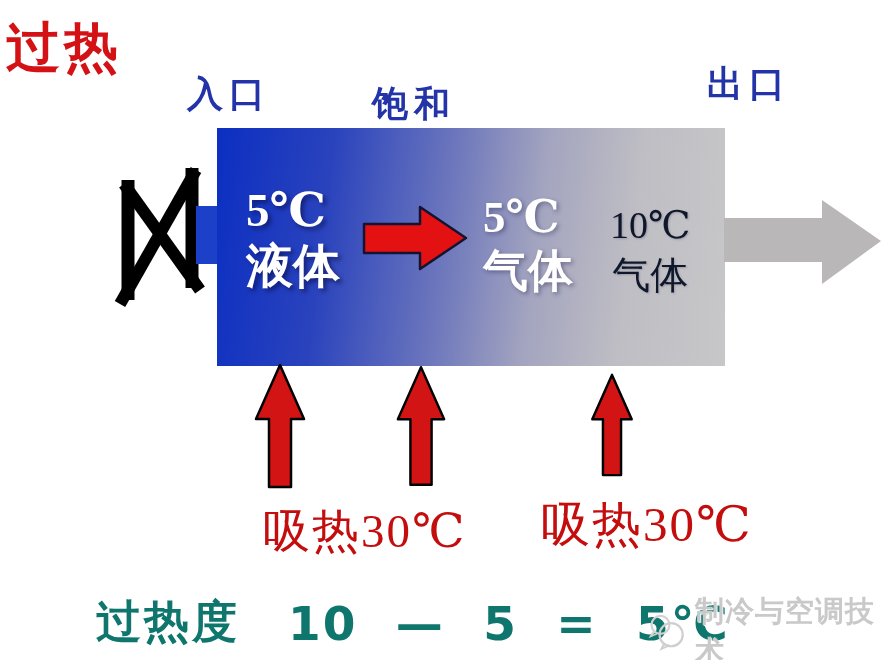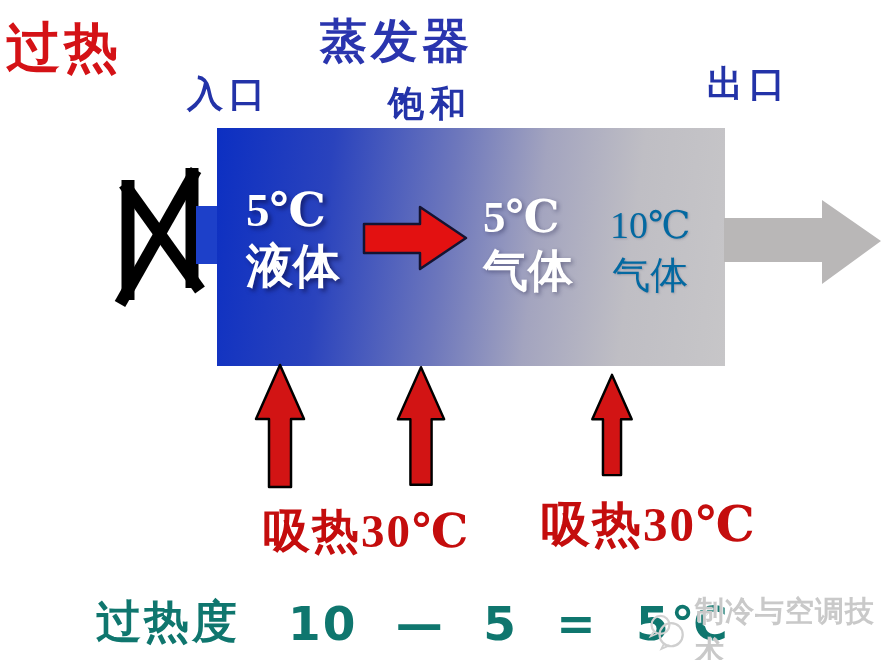"蒸发器" div.abs { html: <div>蒸发器</div> -> none }
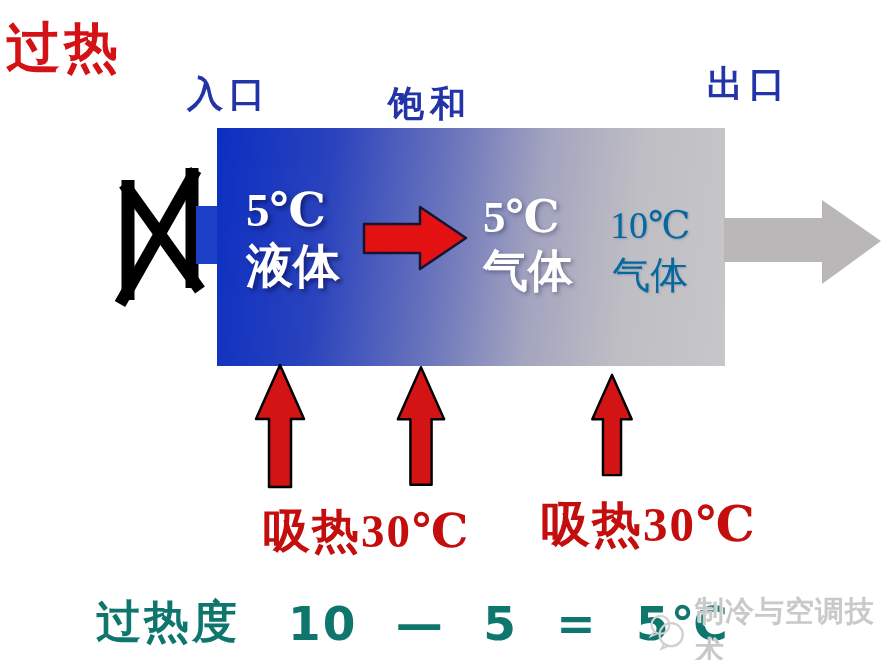"饱和" .lbl-saturated { left: 388px -> 372px }
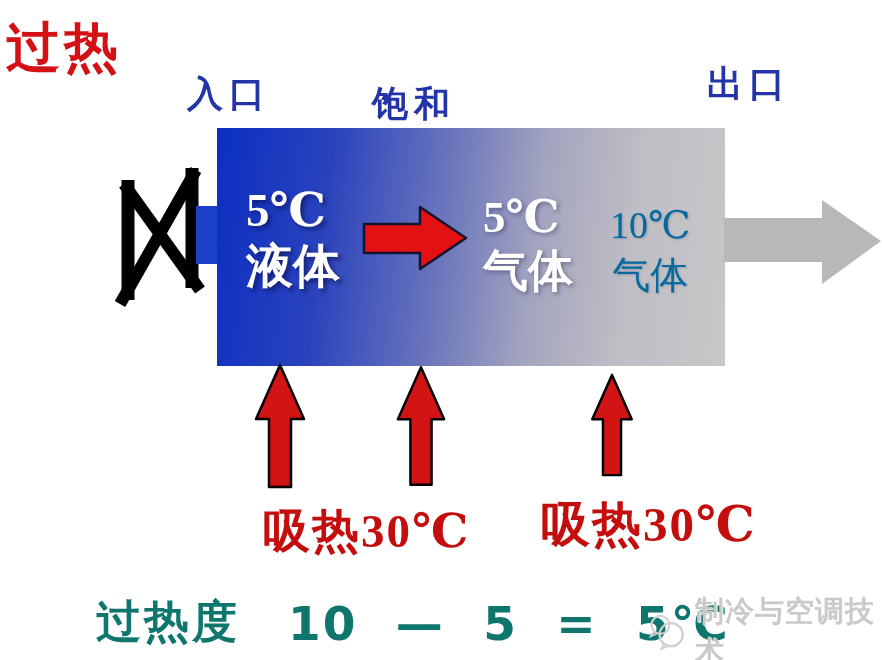"10℃" .state-out { color: #0369a1 -> #0f172a }
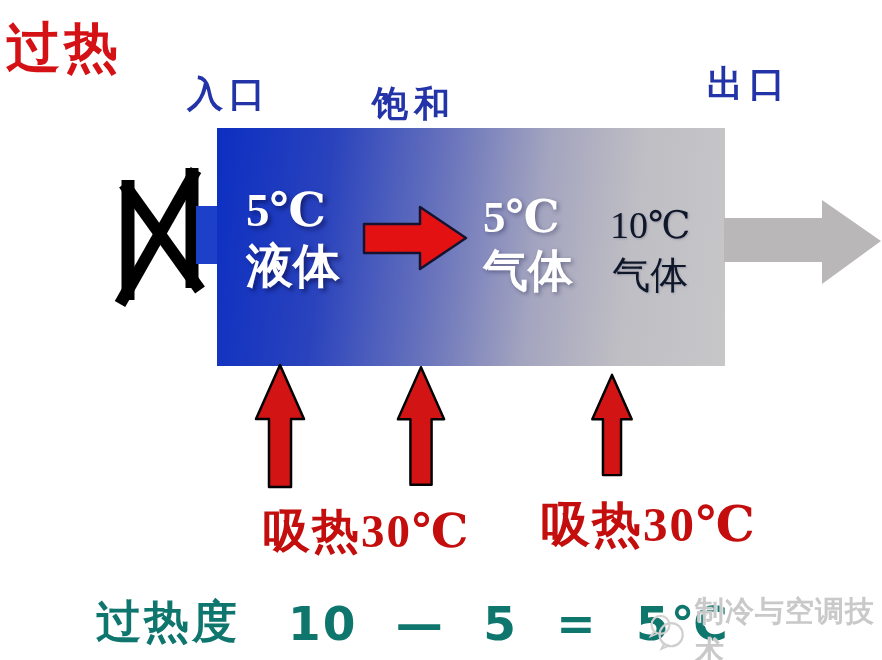"吸热30℃" .heat-label { font-weight: bold -> normal }
